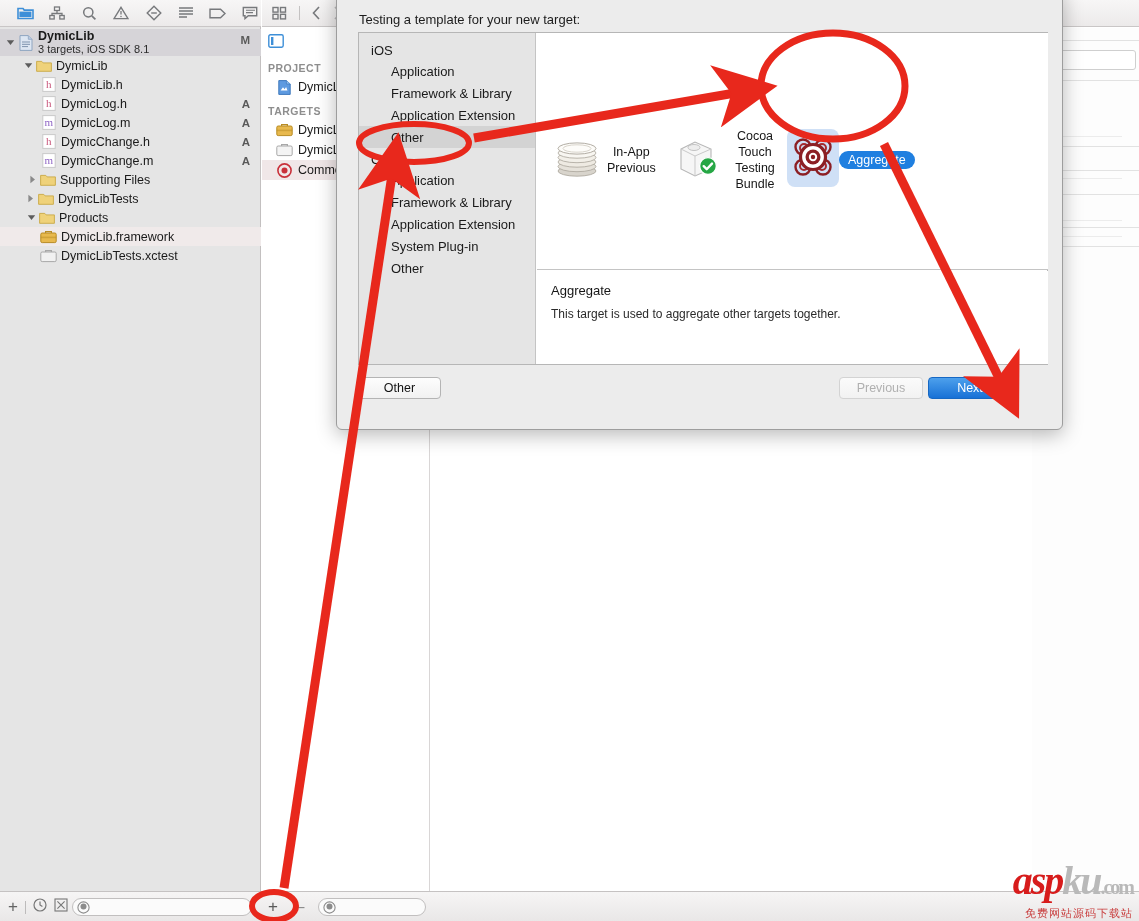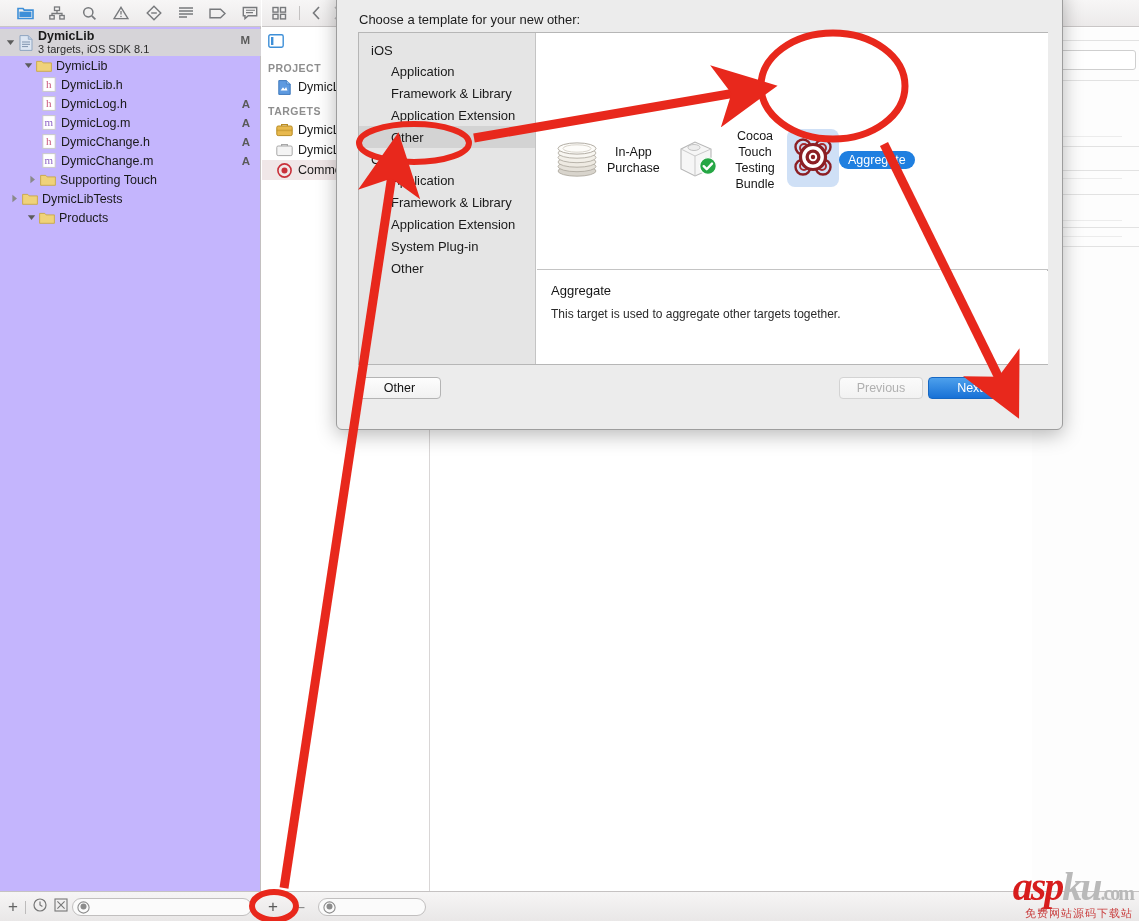"Choose a template for your" div.sheet-title { text: Choose a template for your new other -> Testing a template for your new target }
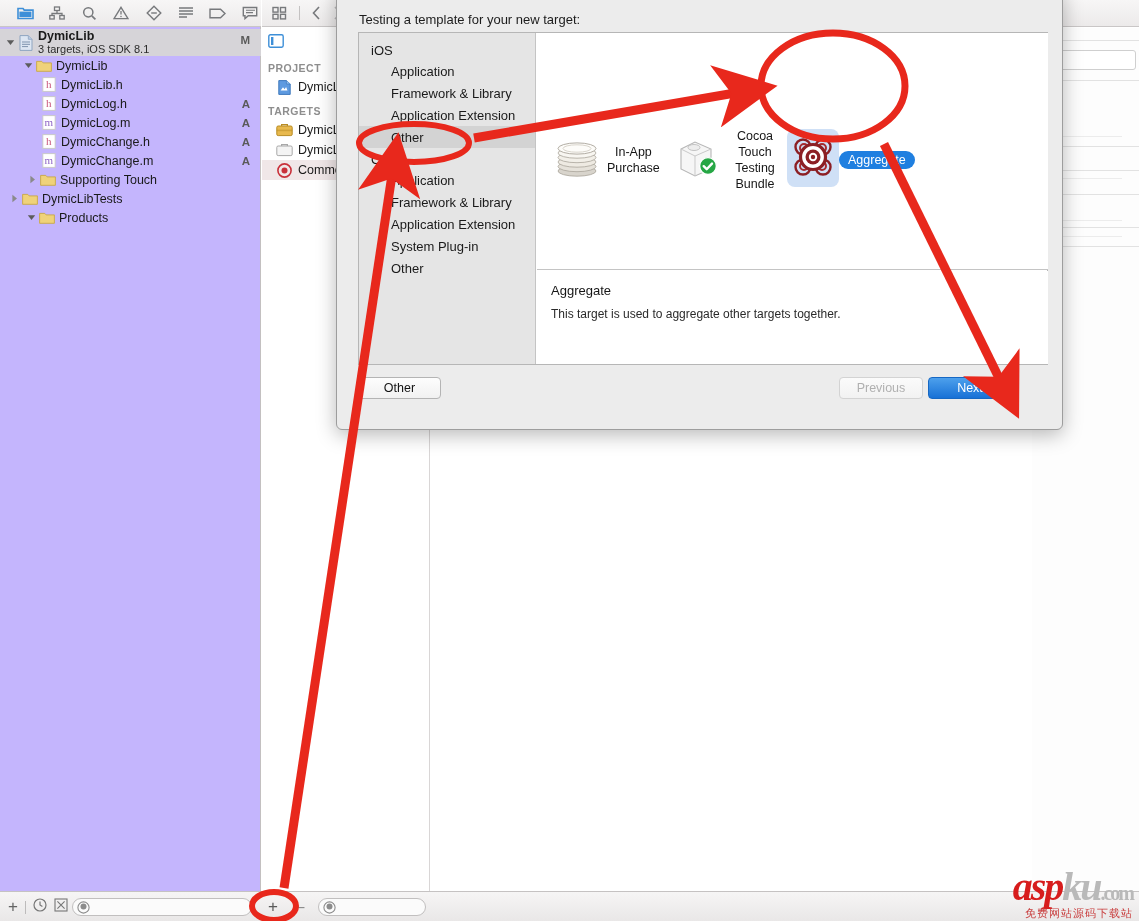"DymicLib" .navigator { background: #c4b5fd -> #e5e5e5 }
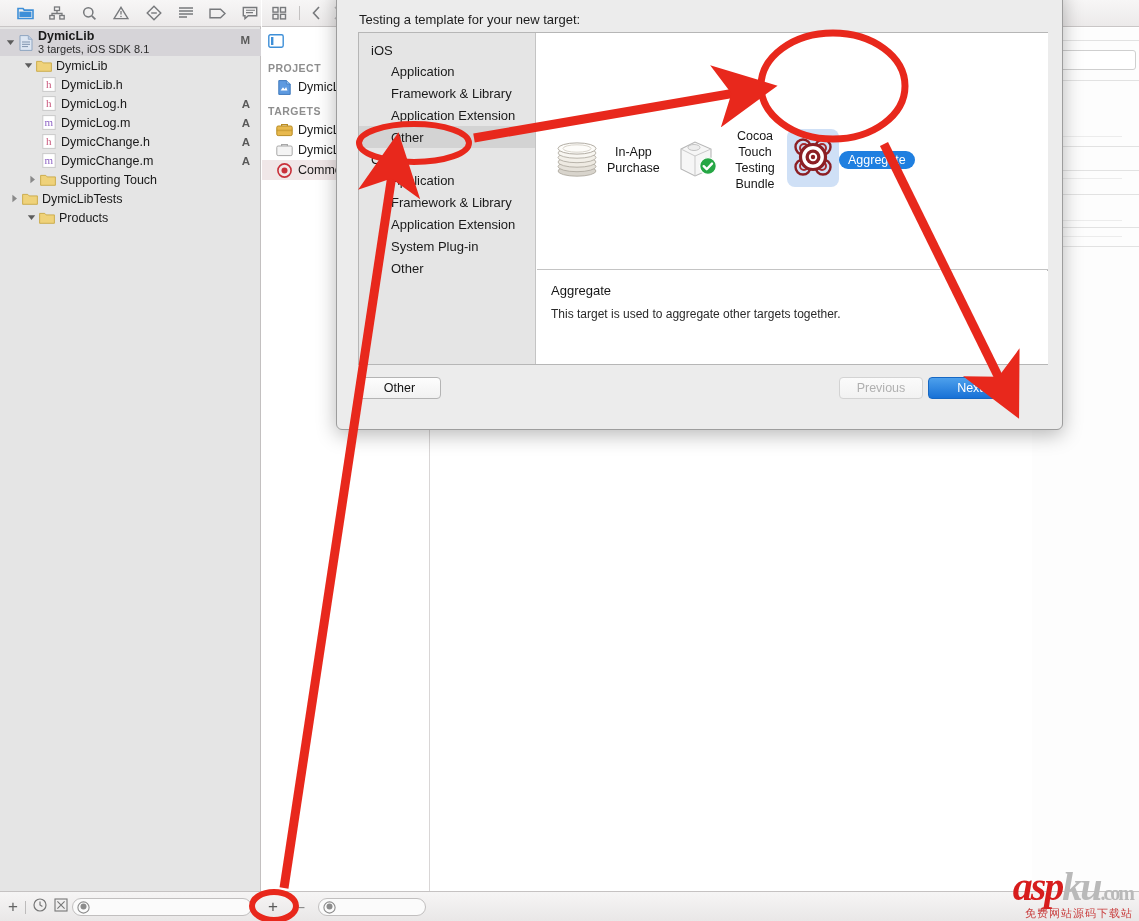"In-App" span { text: Purchase -> Previous }
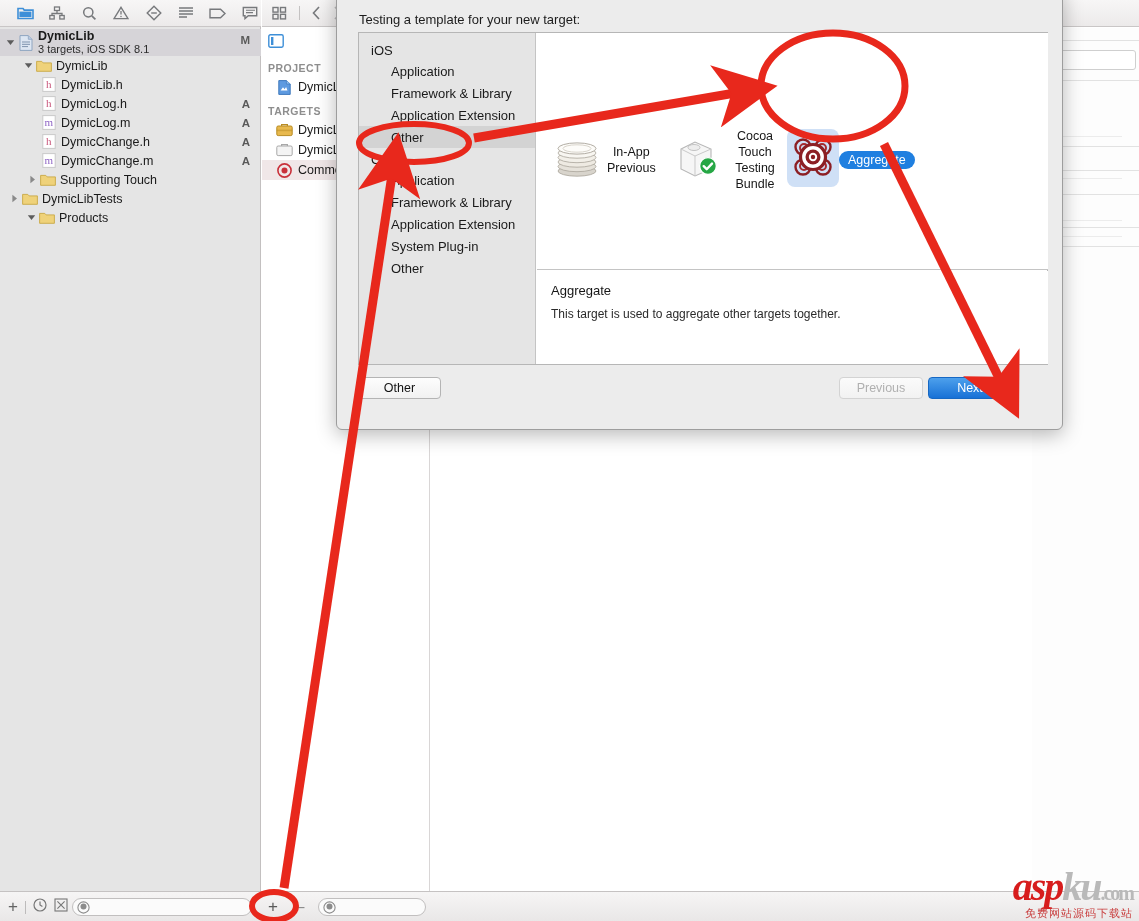"Supporting Touch" span.lbl { text: Touch -> Files }
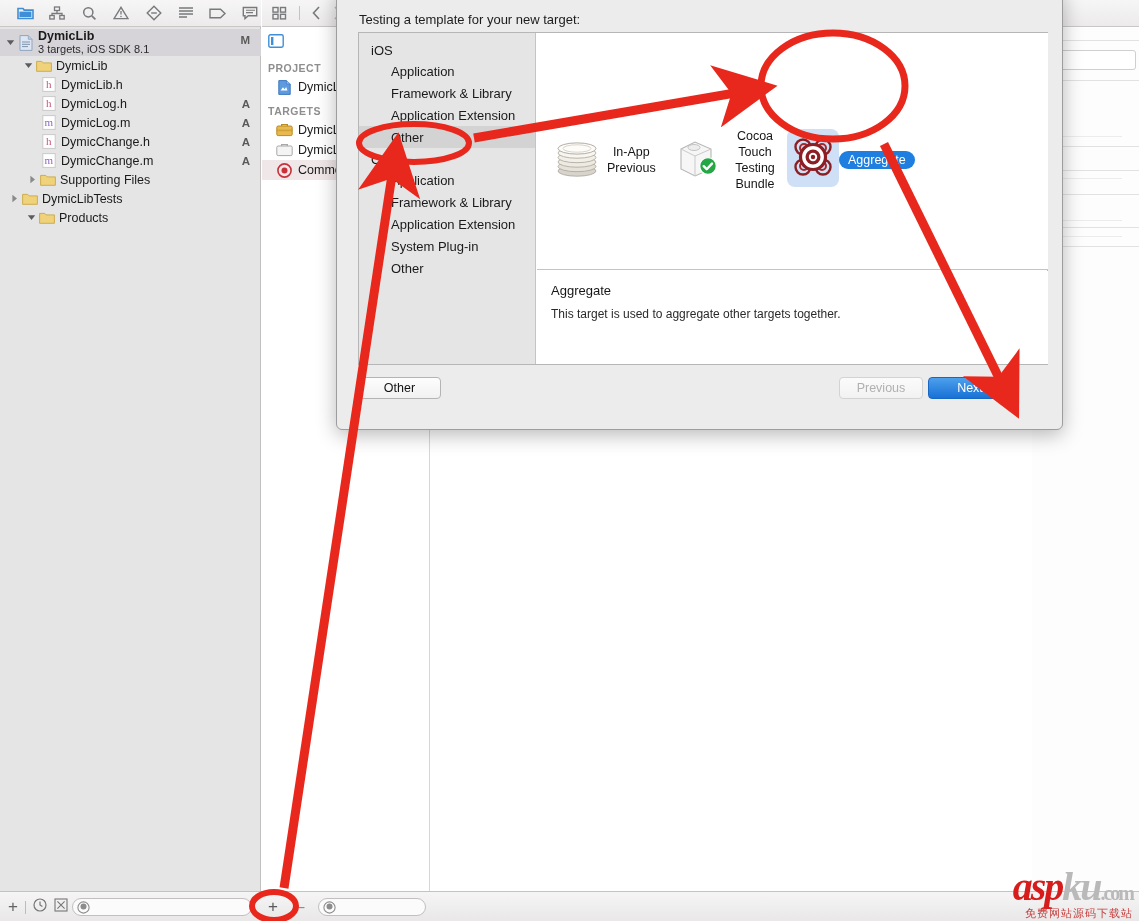"DymicLibTests" div.row { padding-left: 8px -> 24px }
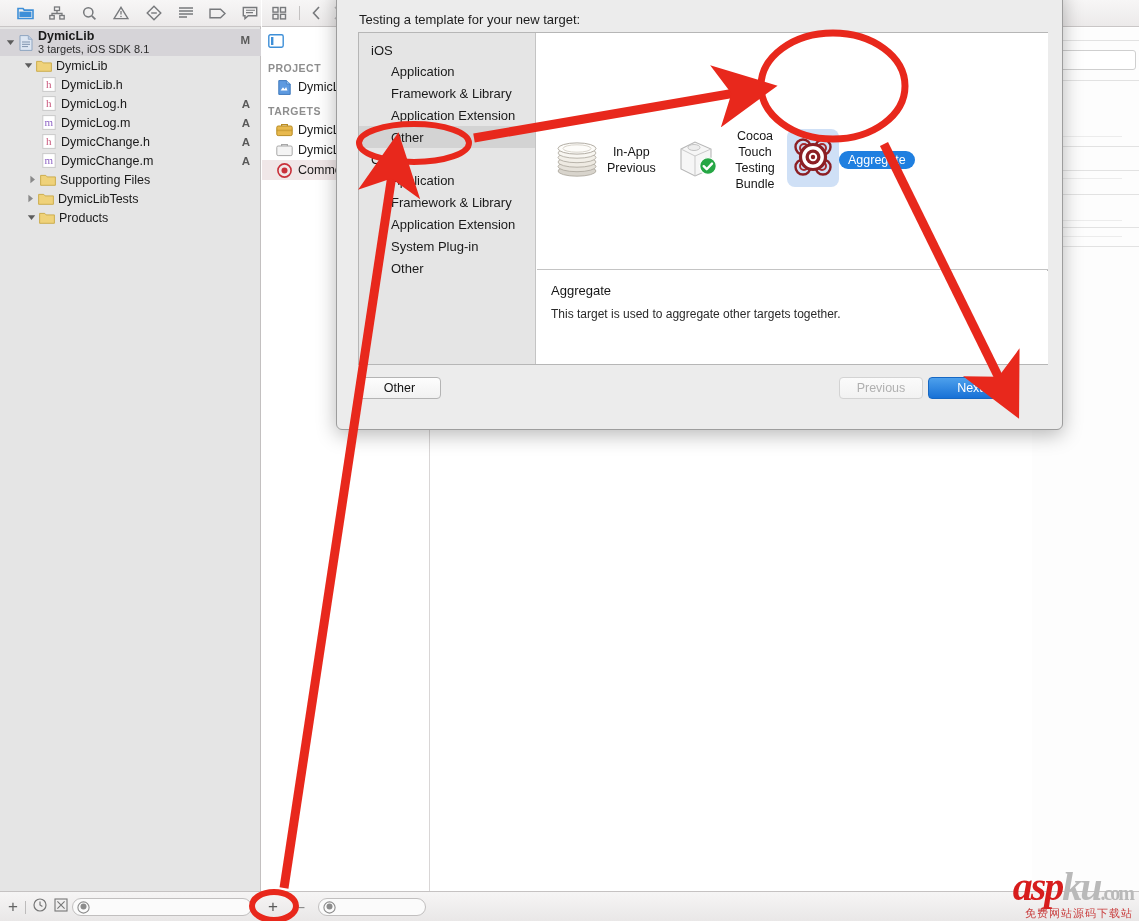"DymicLib.framework" div.row { html: none -> <div> <div> <svg> <rect></rect> <path></path> <rect></rect> </svg> </div> <span>DymicLib.framework</span> </div> }
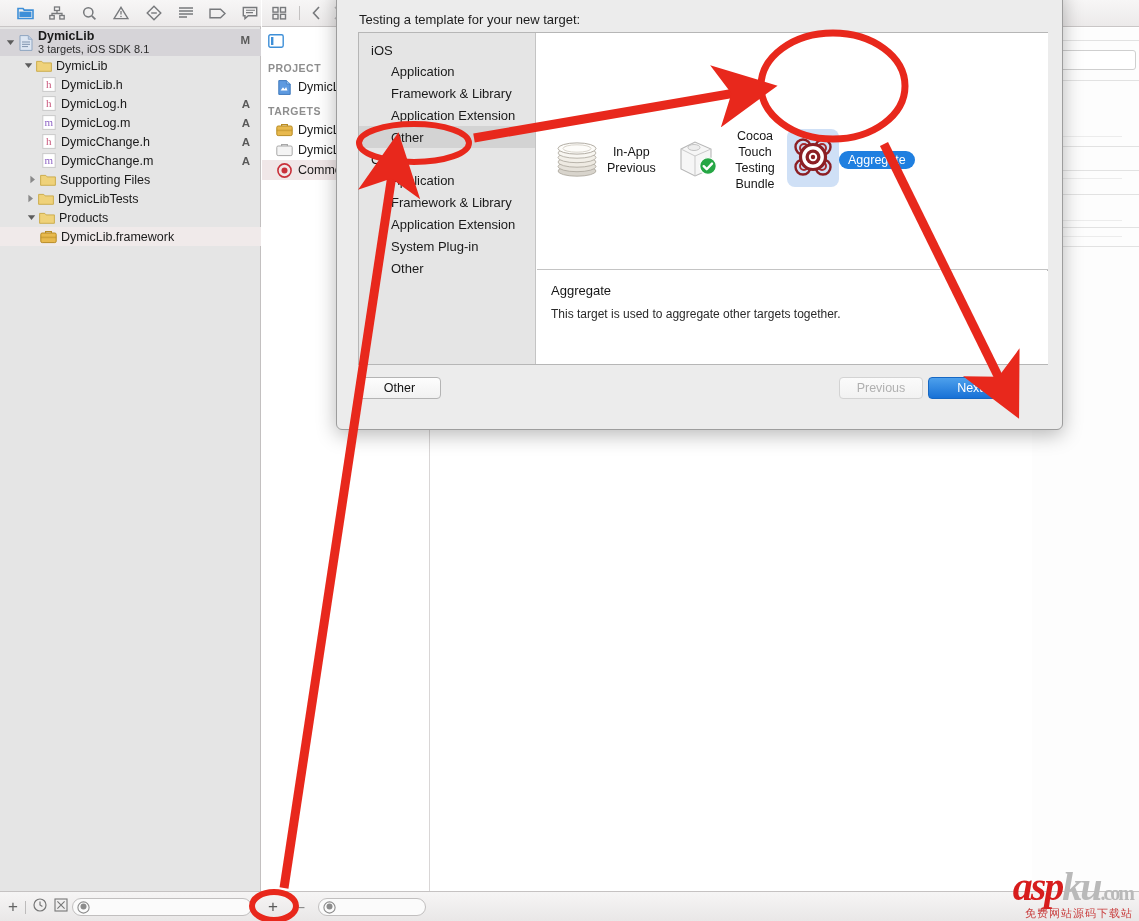"DymicLibTests.xctest" div.row { html: none -> <div> <div> <svg> <rect></rect> <path></path> </svg> </div> <span>DymicLibTests.xctest</span> </div> }
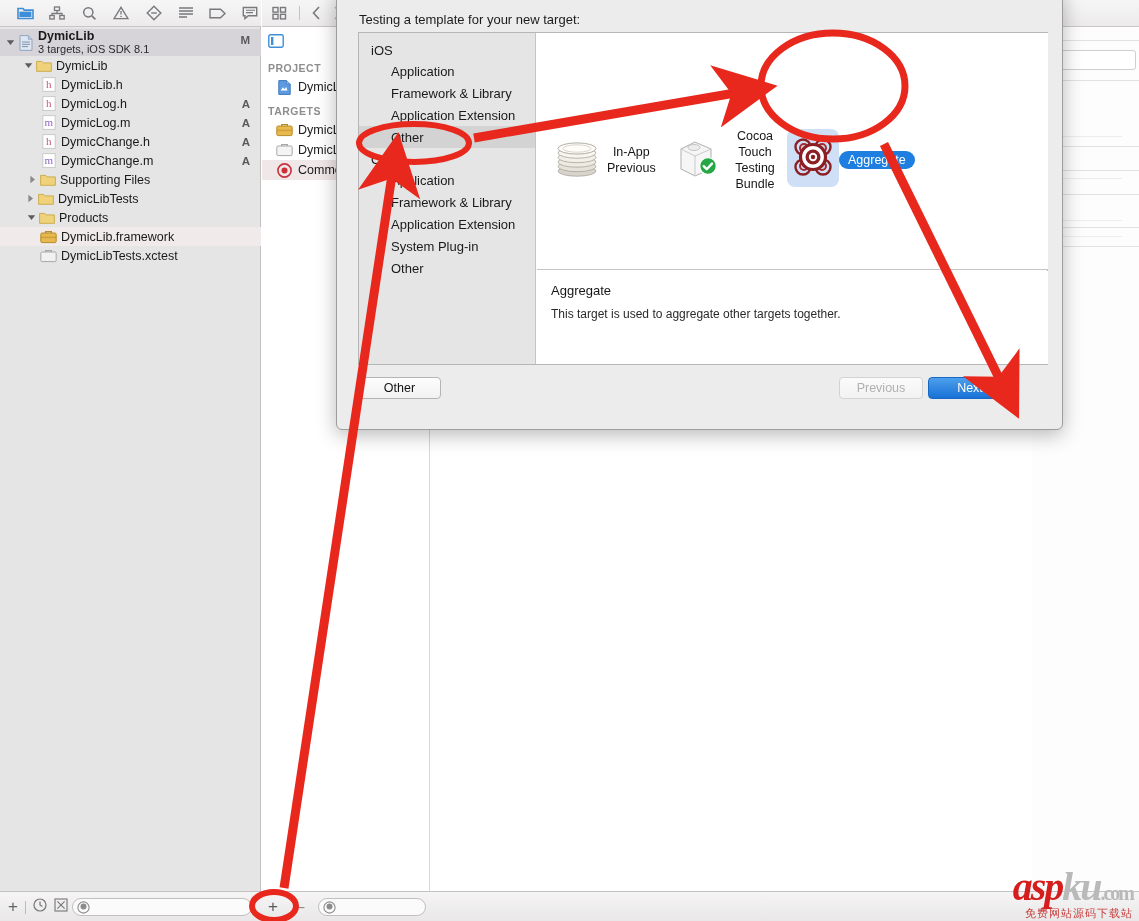"免费网站源码下载站" .wm-sub { margin-top: 1px -> 7px }
